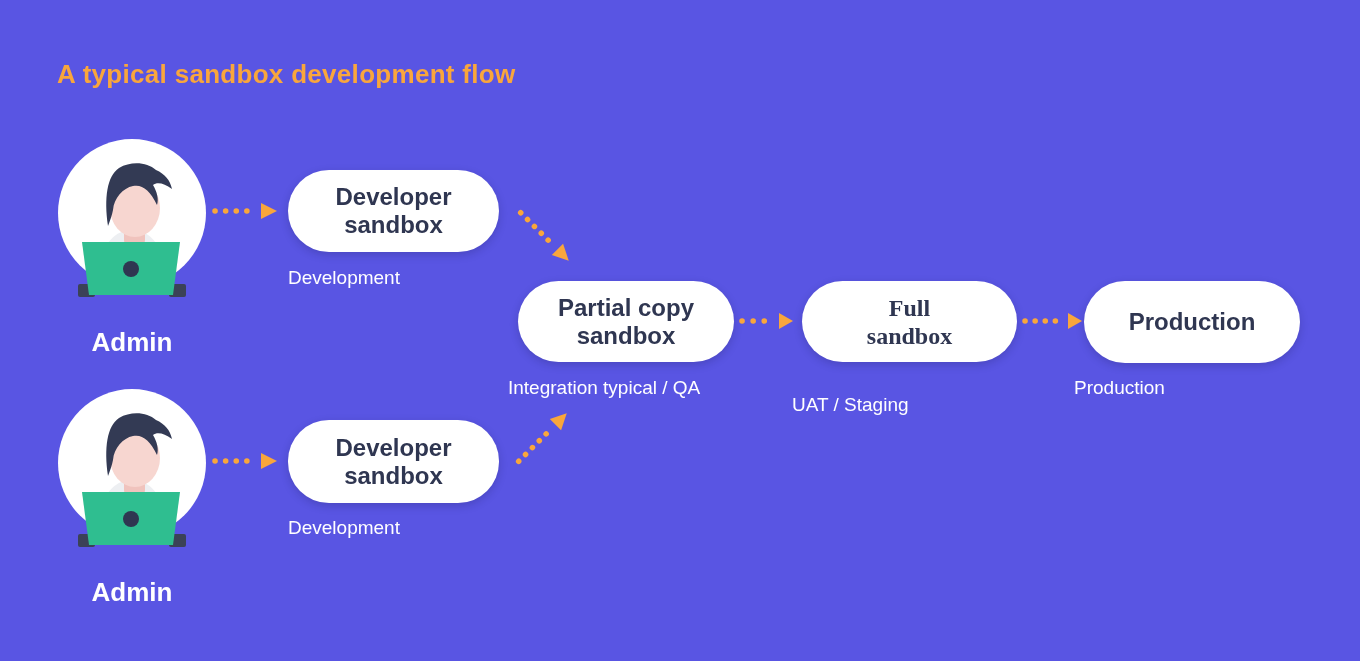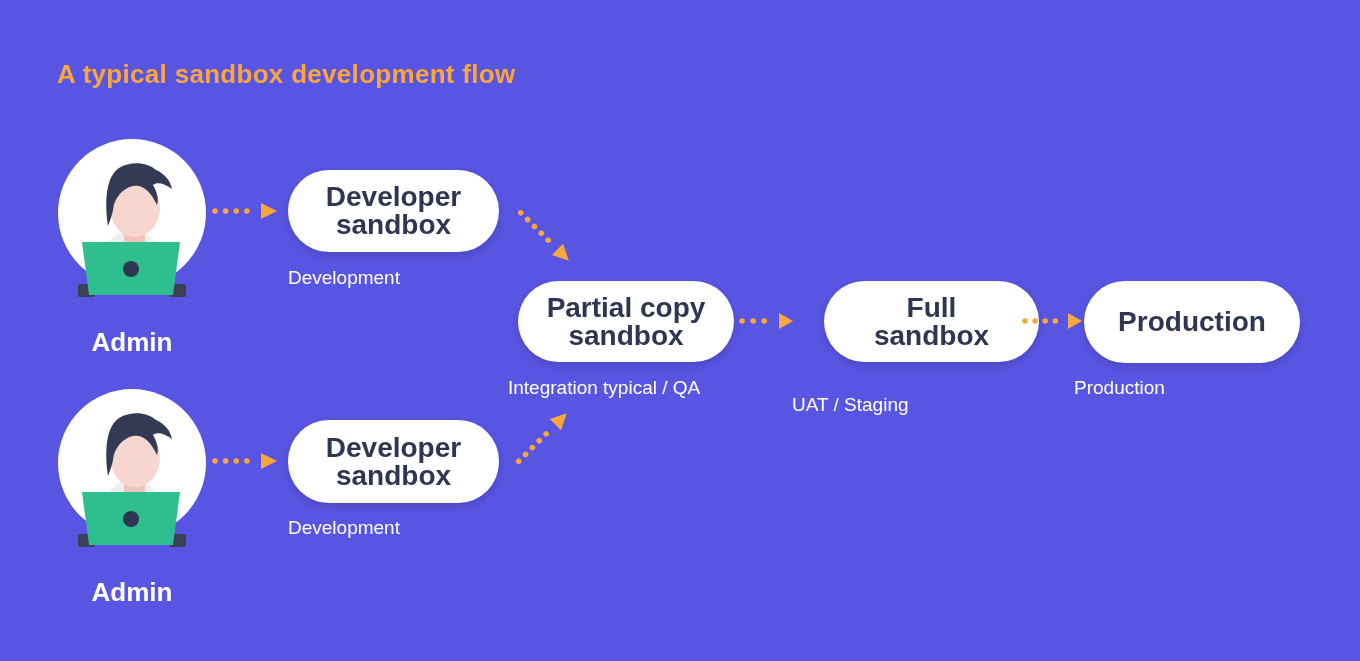"Developer" .pill span { font-size: 28px -> 24px }
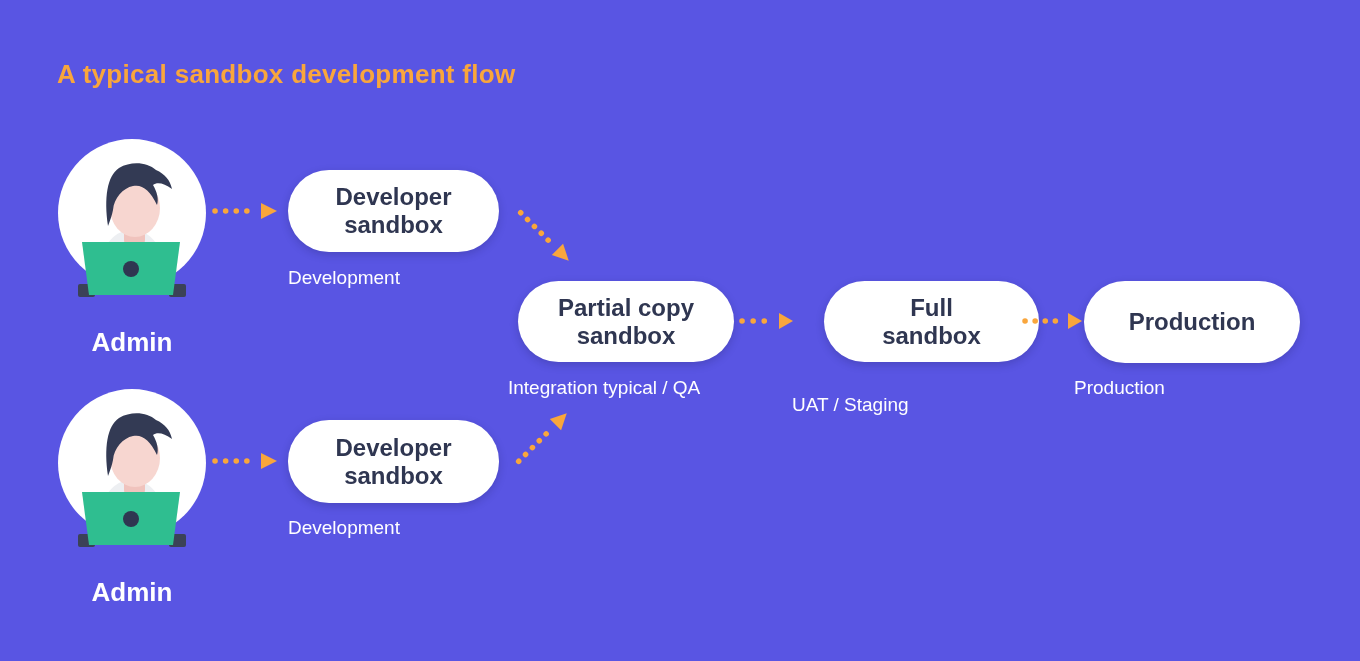"Full" div.pill { font-family: none -> Liberation Serif, serif; left: 824px -> 802px }
